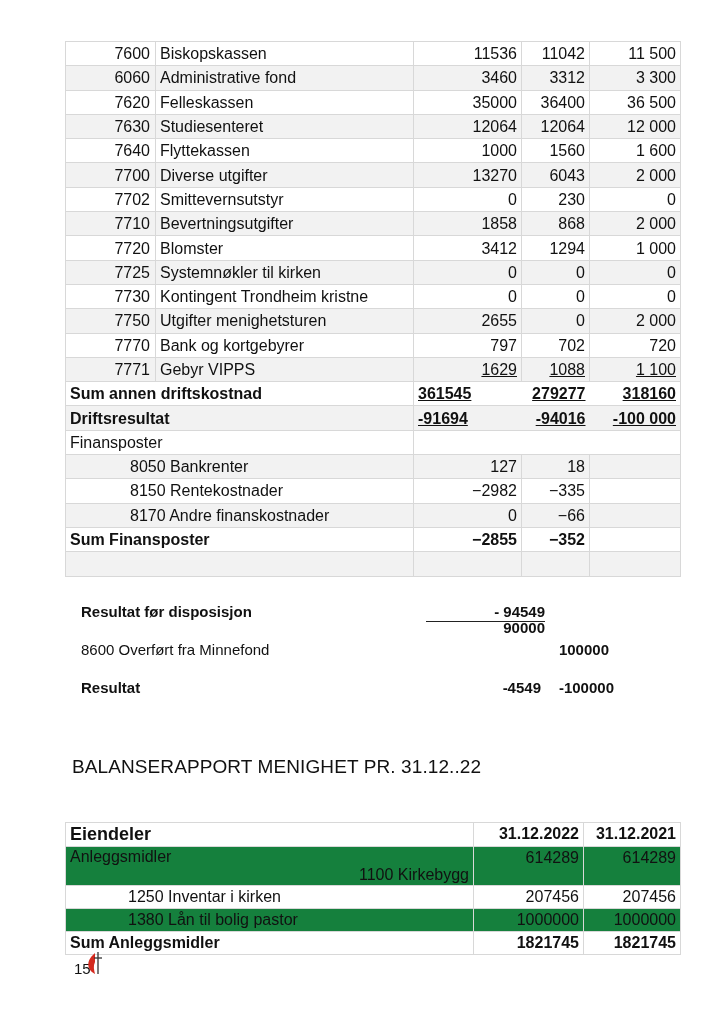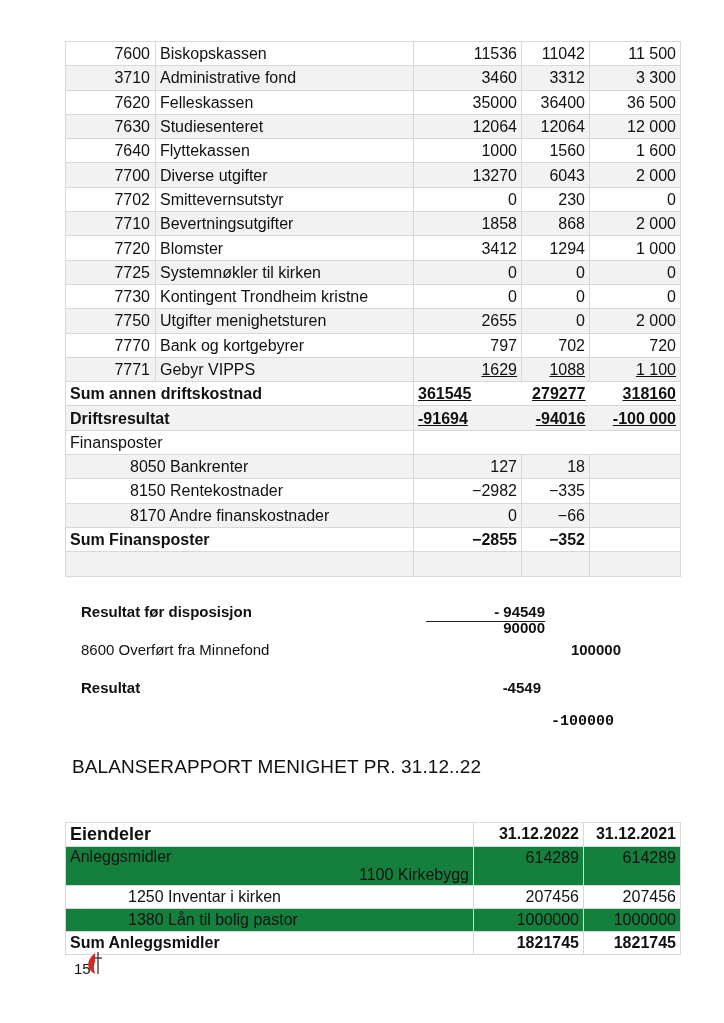"3710" td.code { text: 3710 -> 6060 }
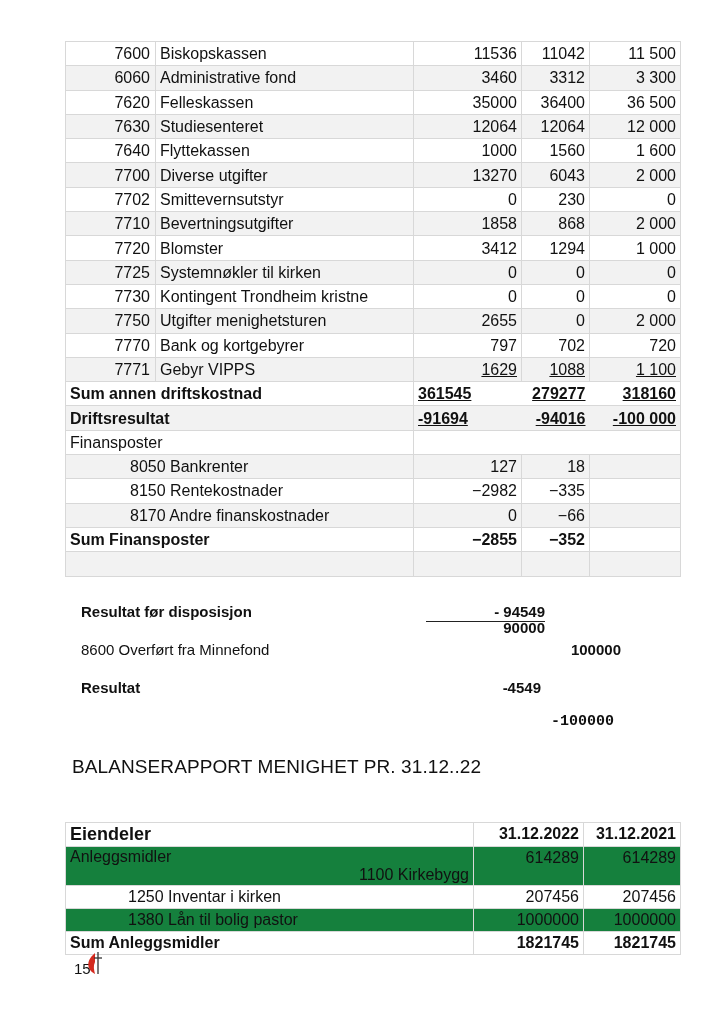"100000" div.abs { left: 552px -> 540px }
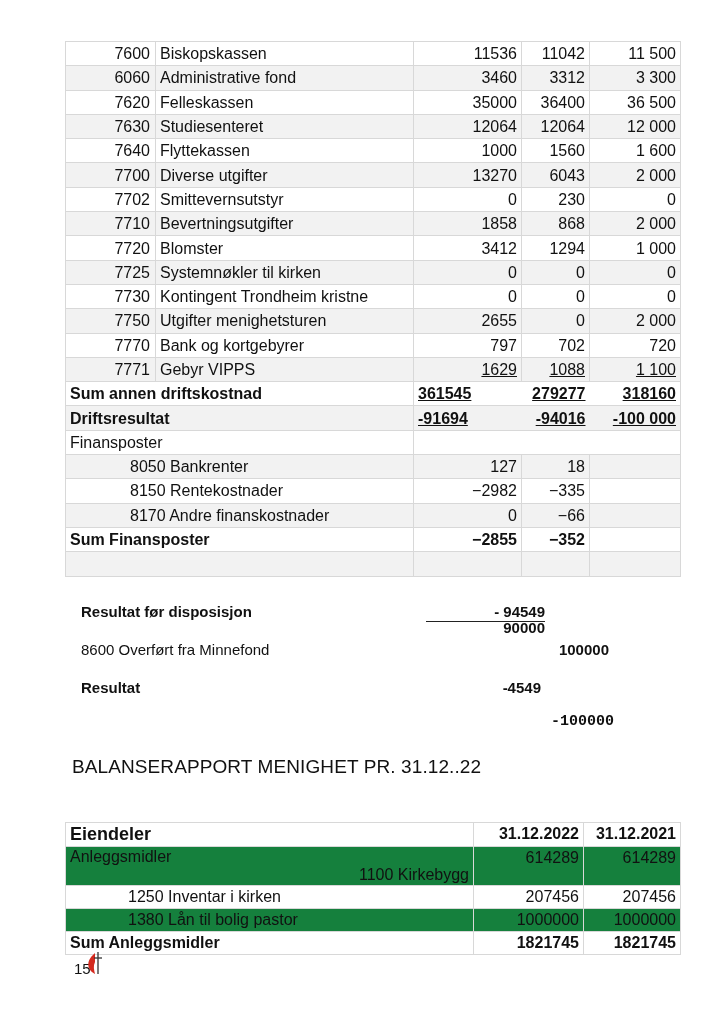"-100000" div.abs { font-family: Liberation Mono, monospace -> none; top: 713px -> 679px }
